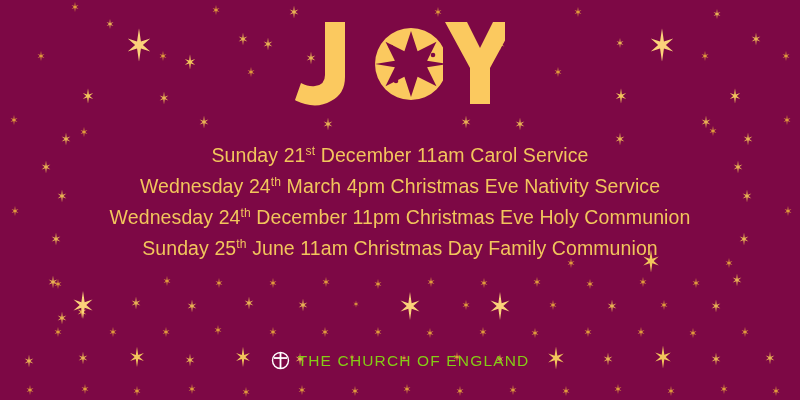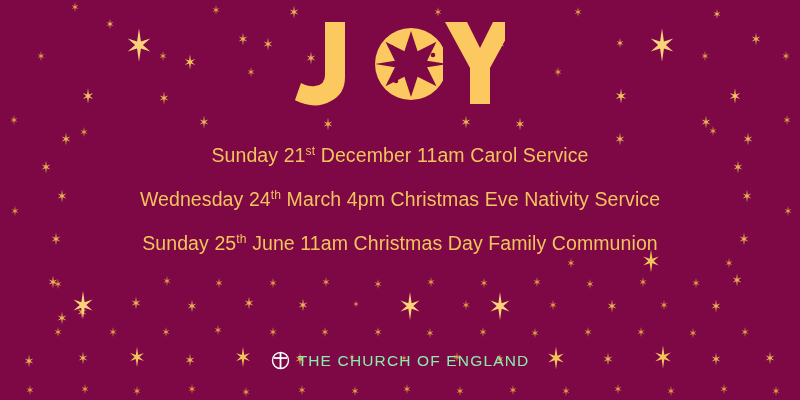"Sunday 21st December 11am Carol" #service-list { gap: 13px -> 0px }
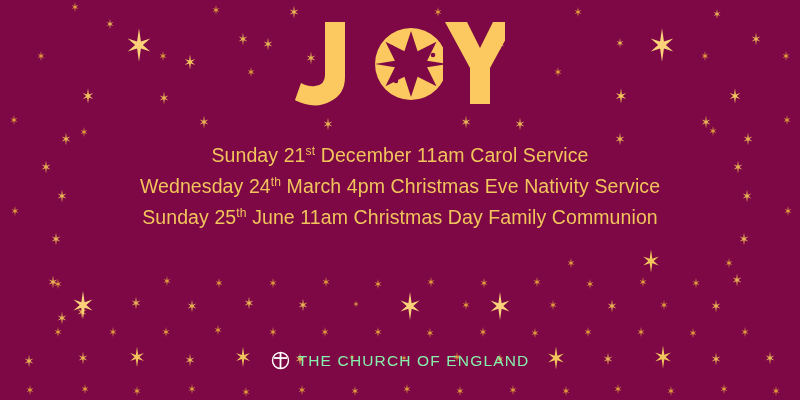"Wednesday 24th December 11pm Christmas" div.service-line { html: none -> <div> <span>Wednesday 24</span><span>th</span><span> December 11pm Christmas Eve Holy Communion</span> </div> }
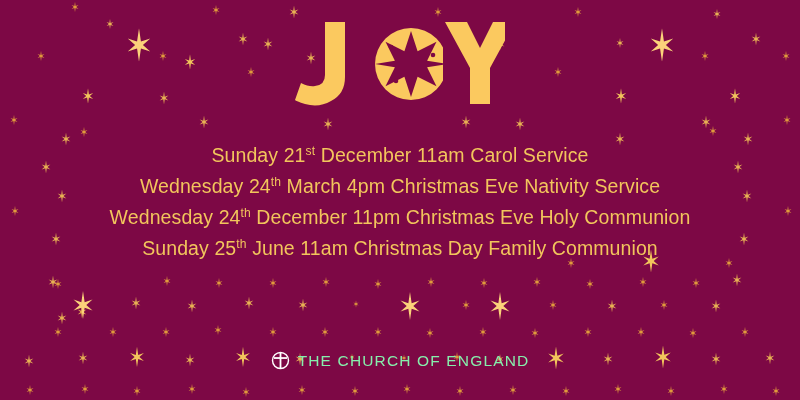"THE CHURCH OF ENGLAND" #coe-wordmark { color: #86efac -> #84cc16 }
